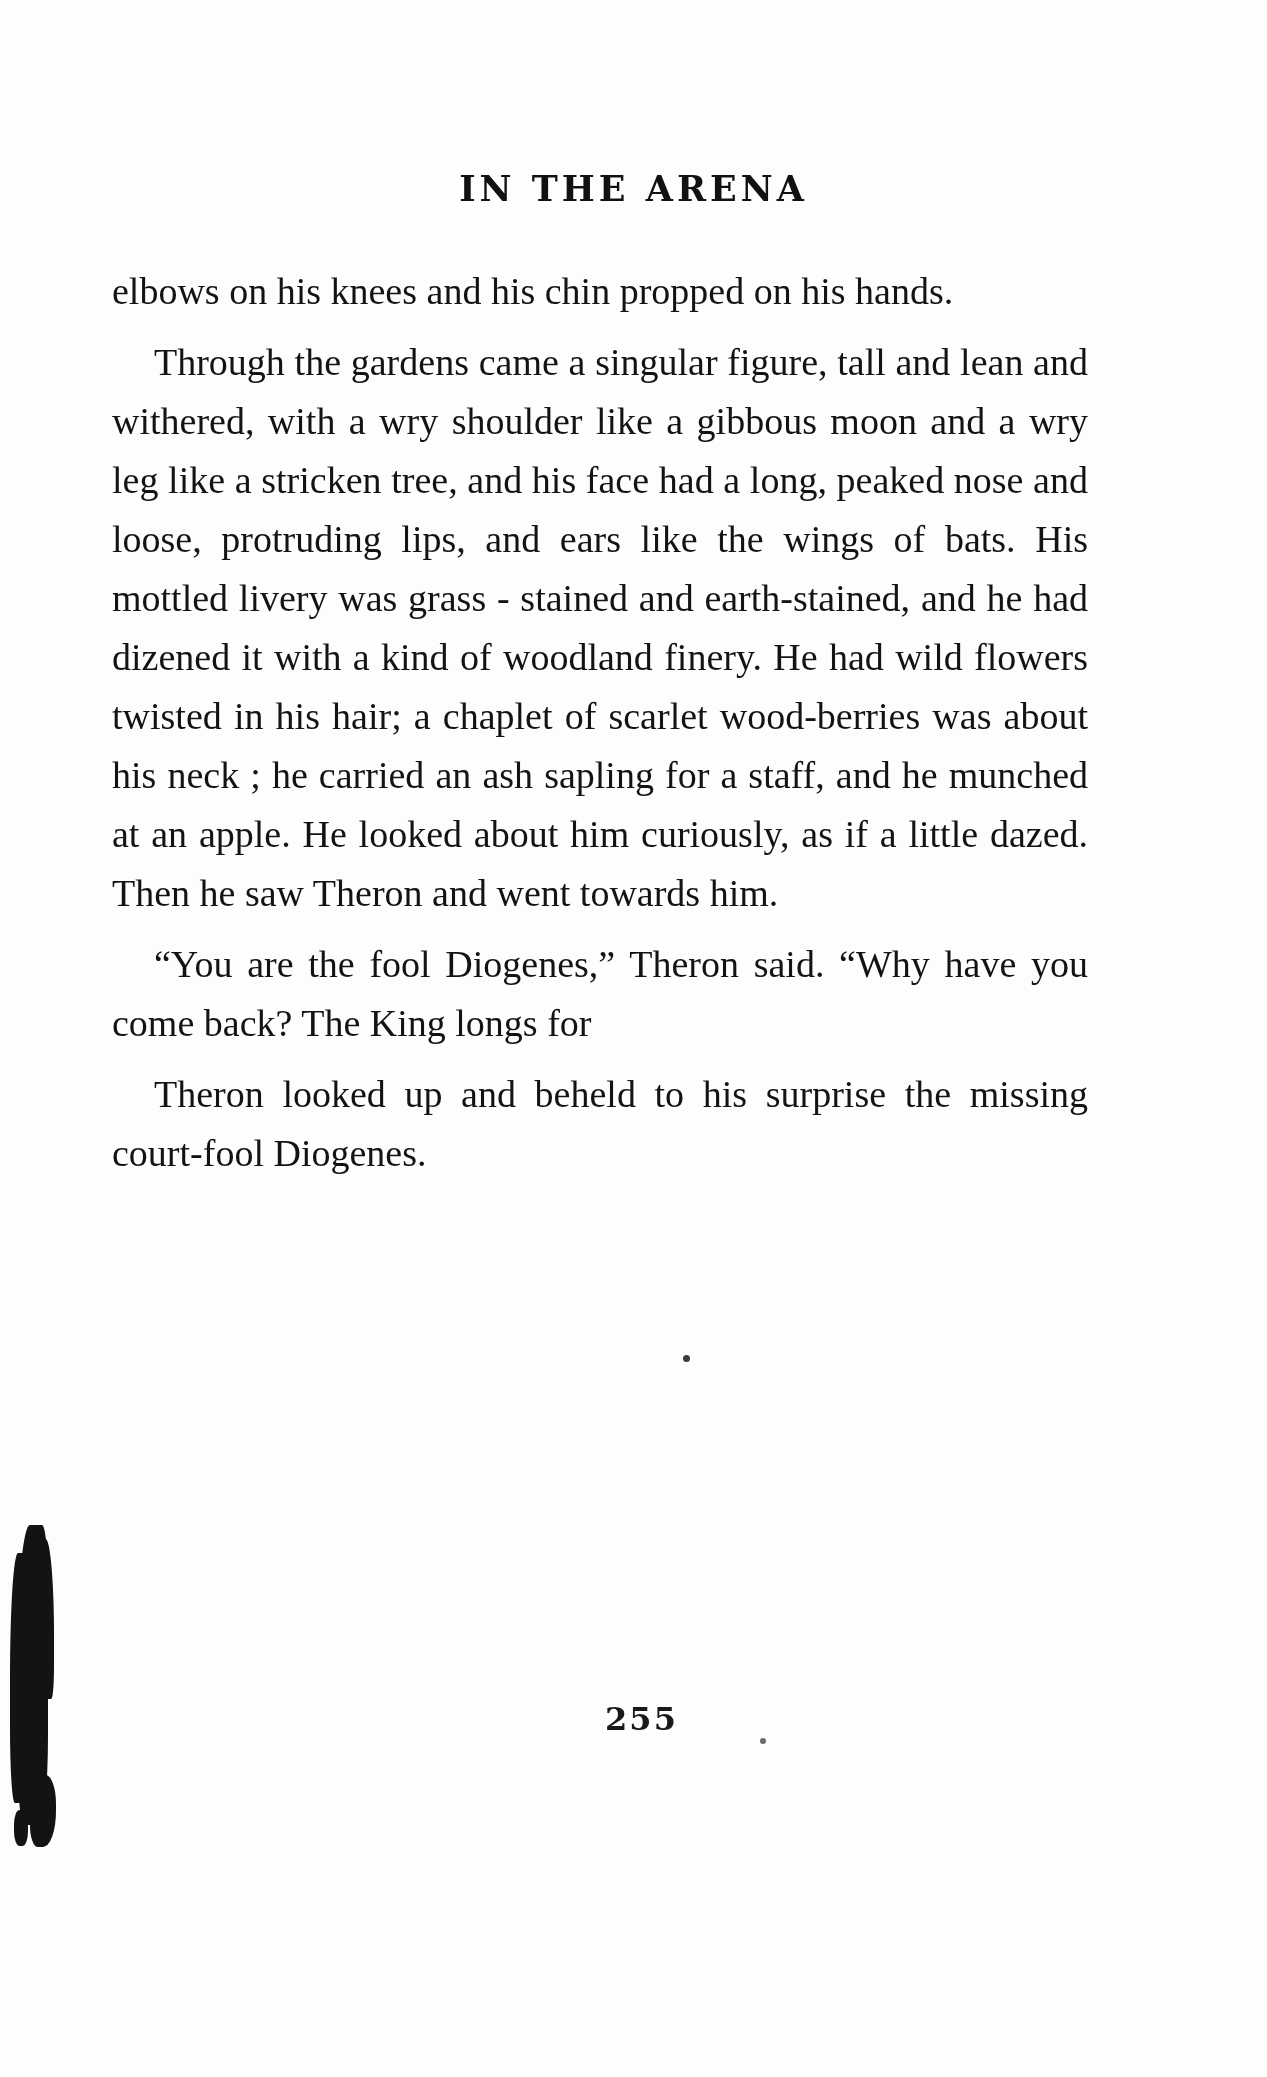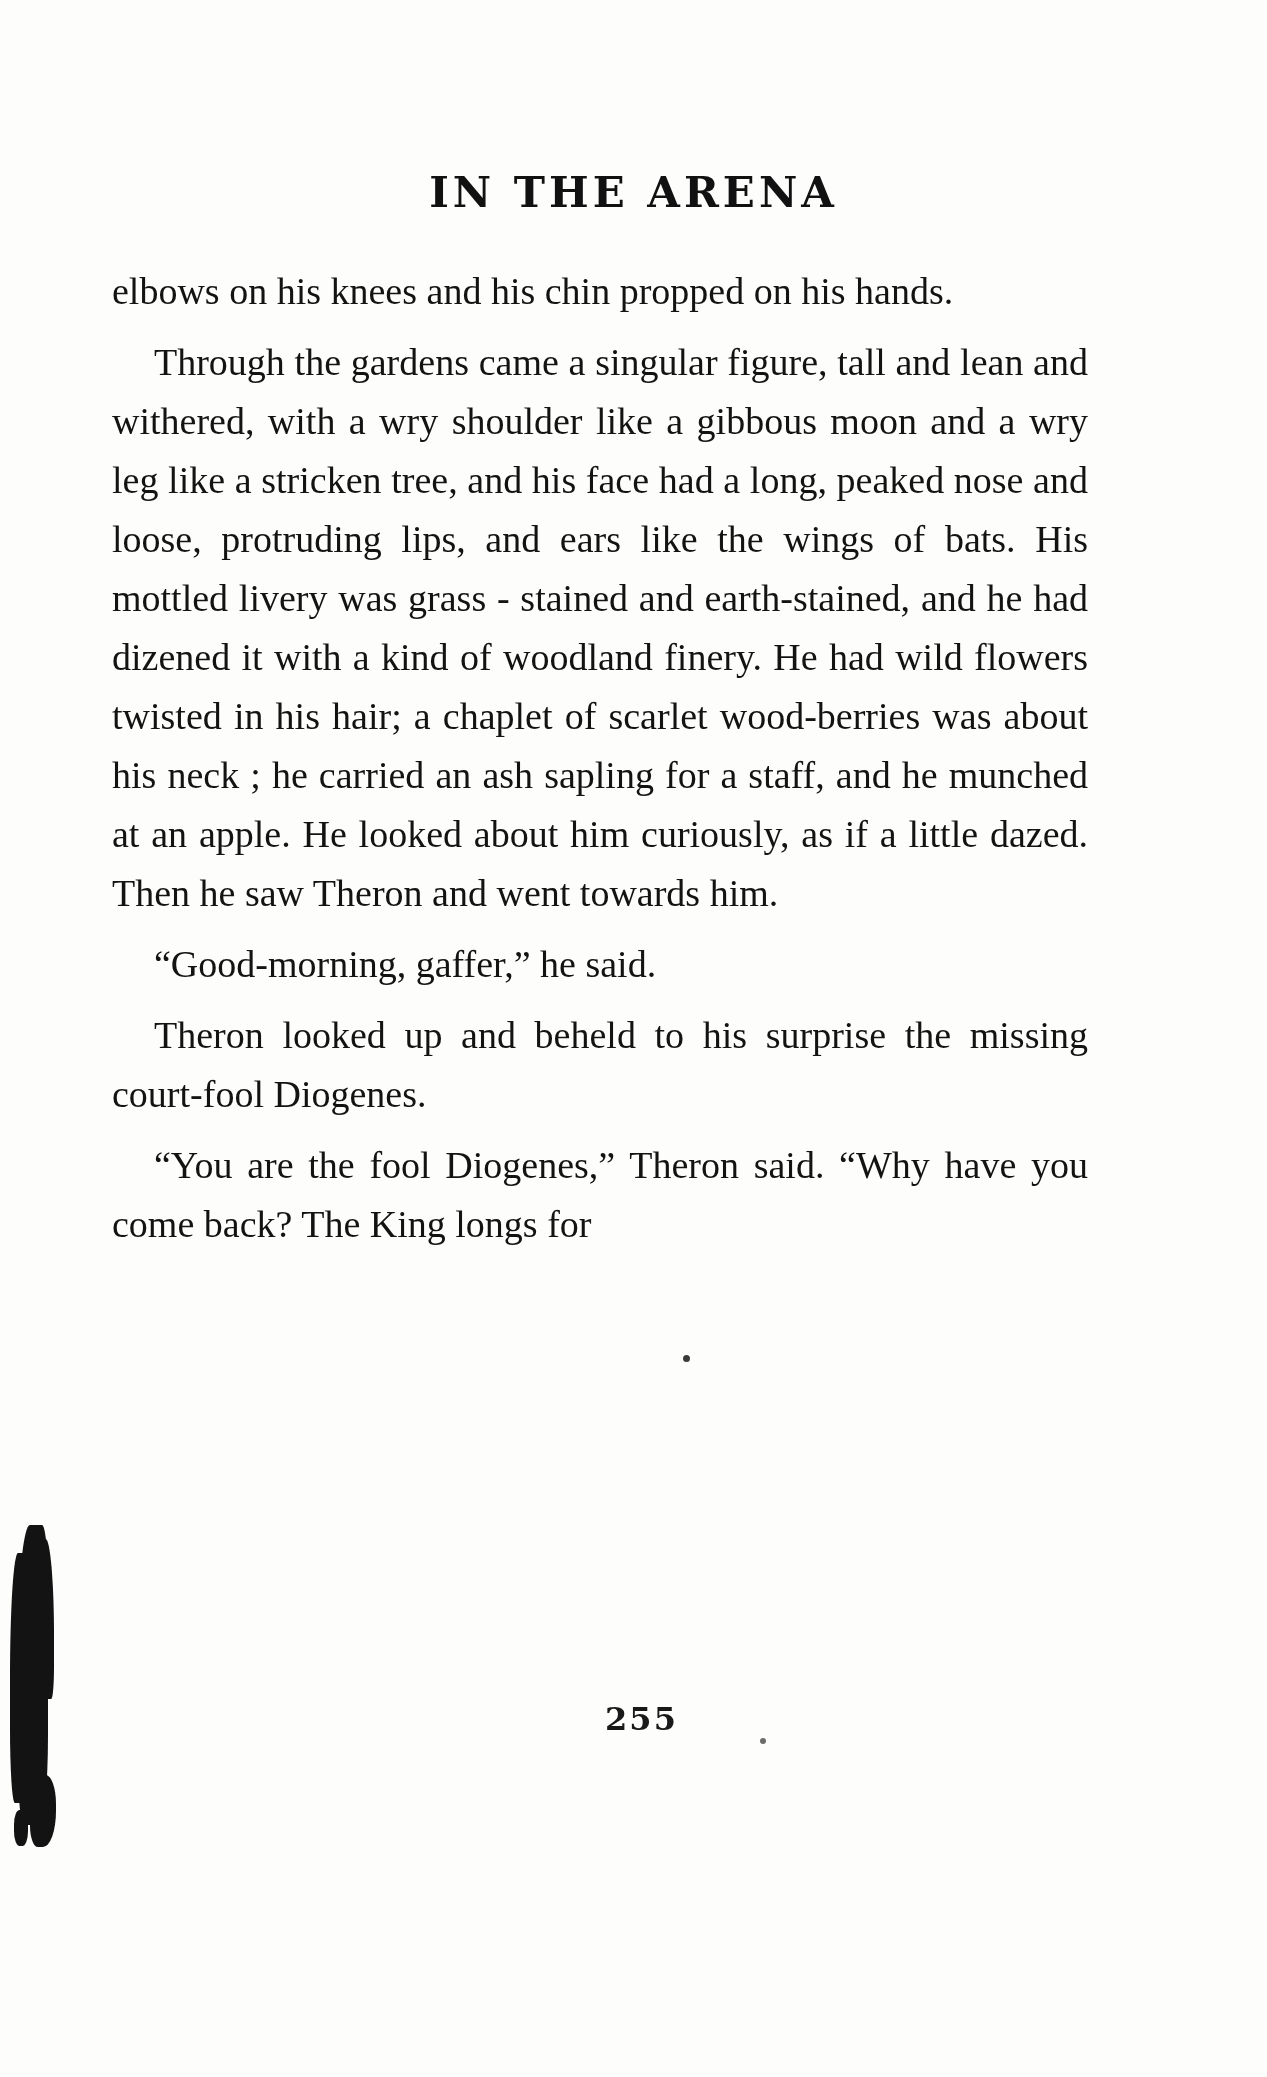"IN THE ARENA" .running-head { font-size: 42px -> 35px }
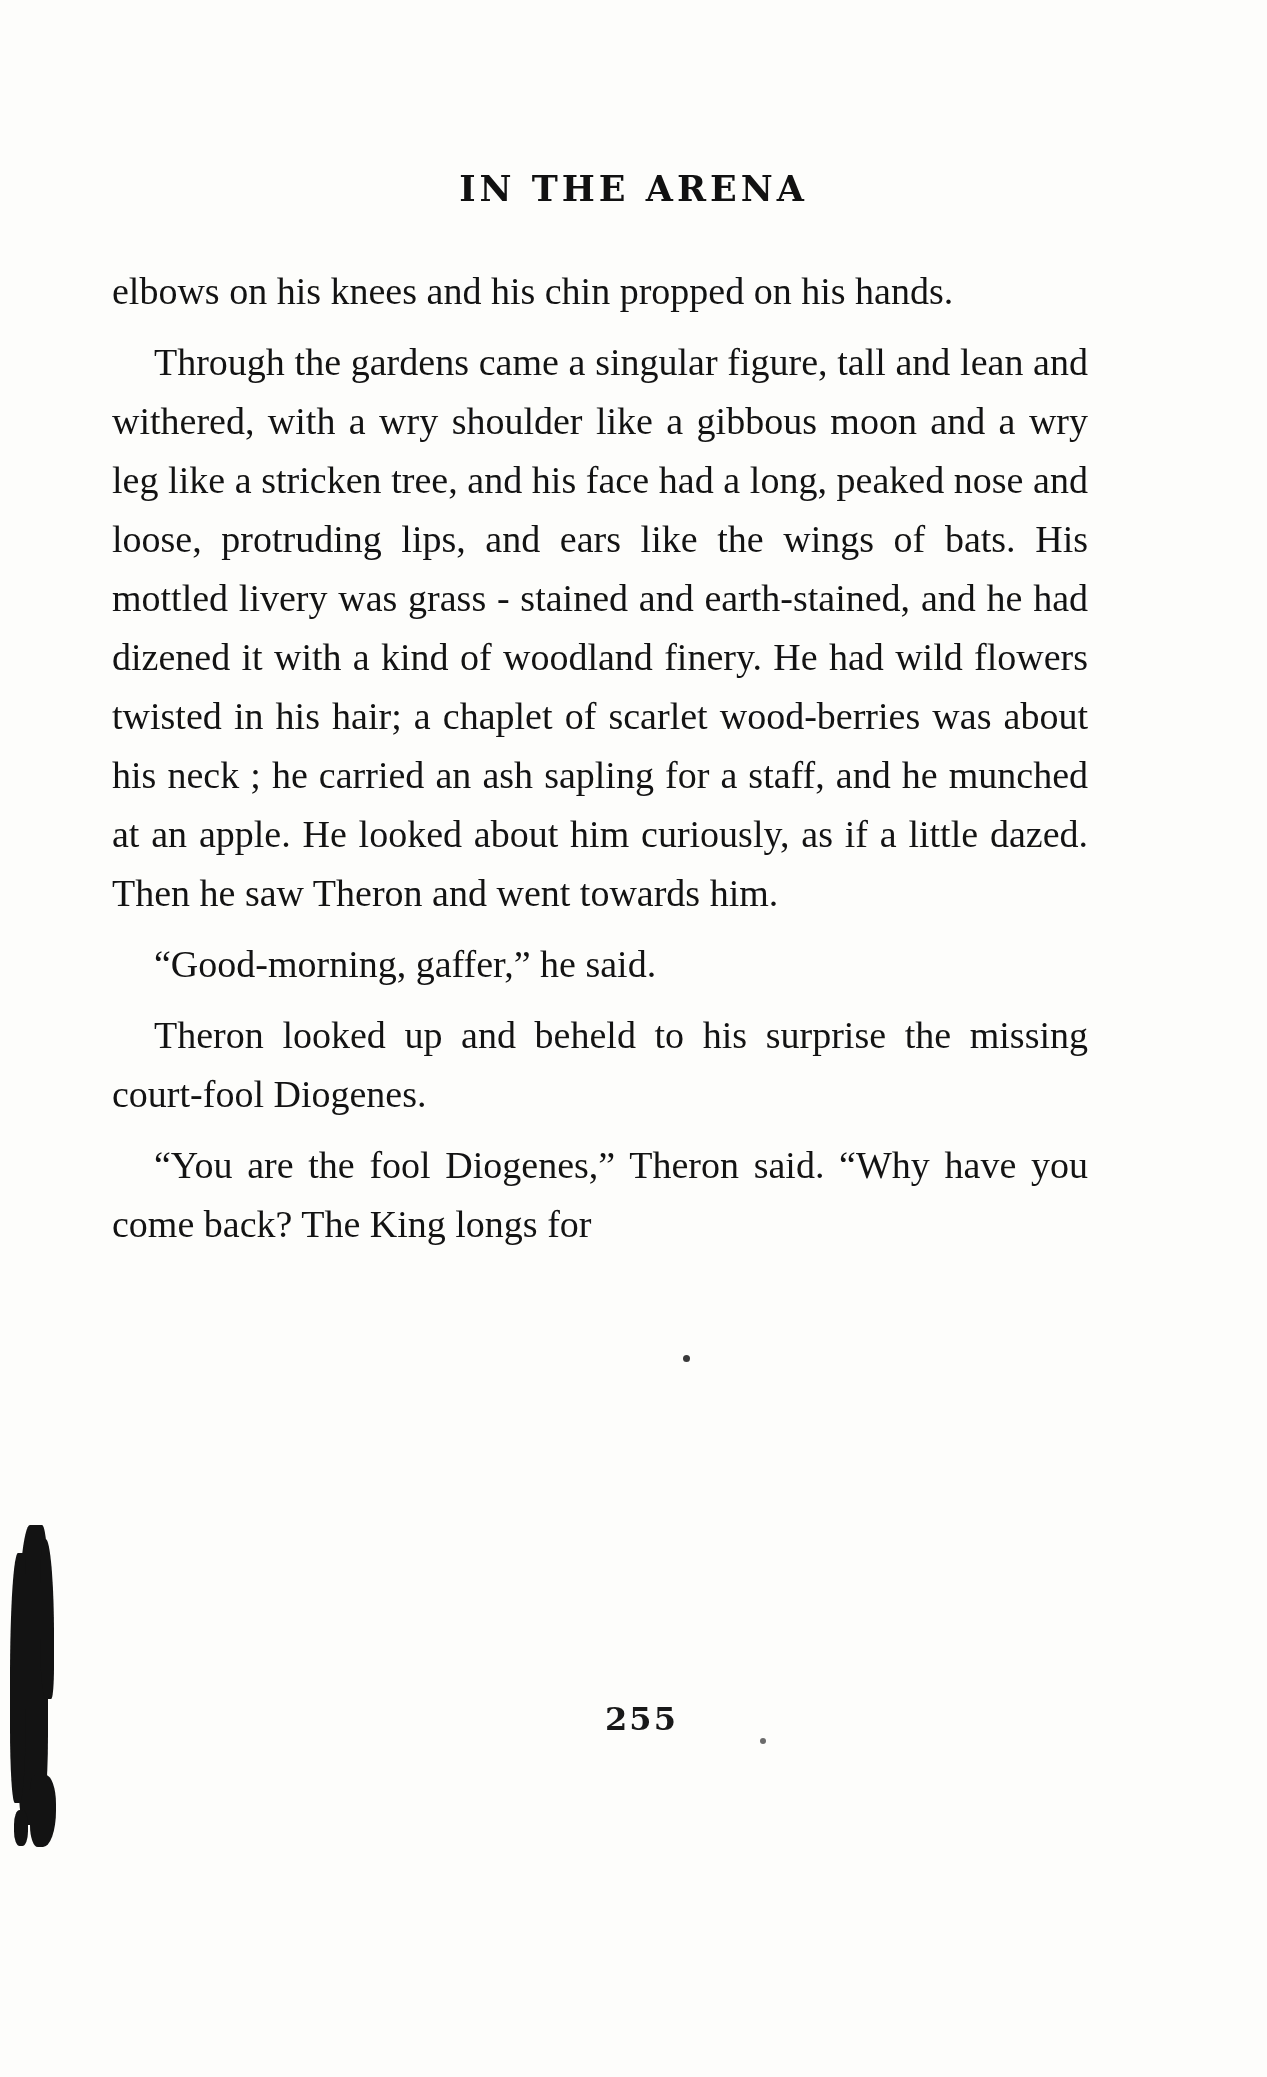"“Good-morning, gaffer,” he said." p.indent { html: <p>“Good-morning, gaffer,” he said.</p> -> none }
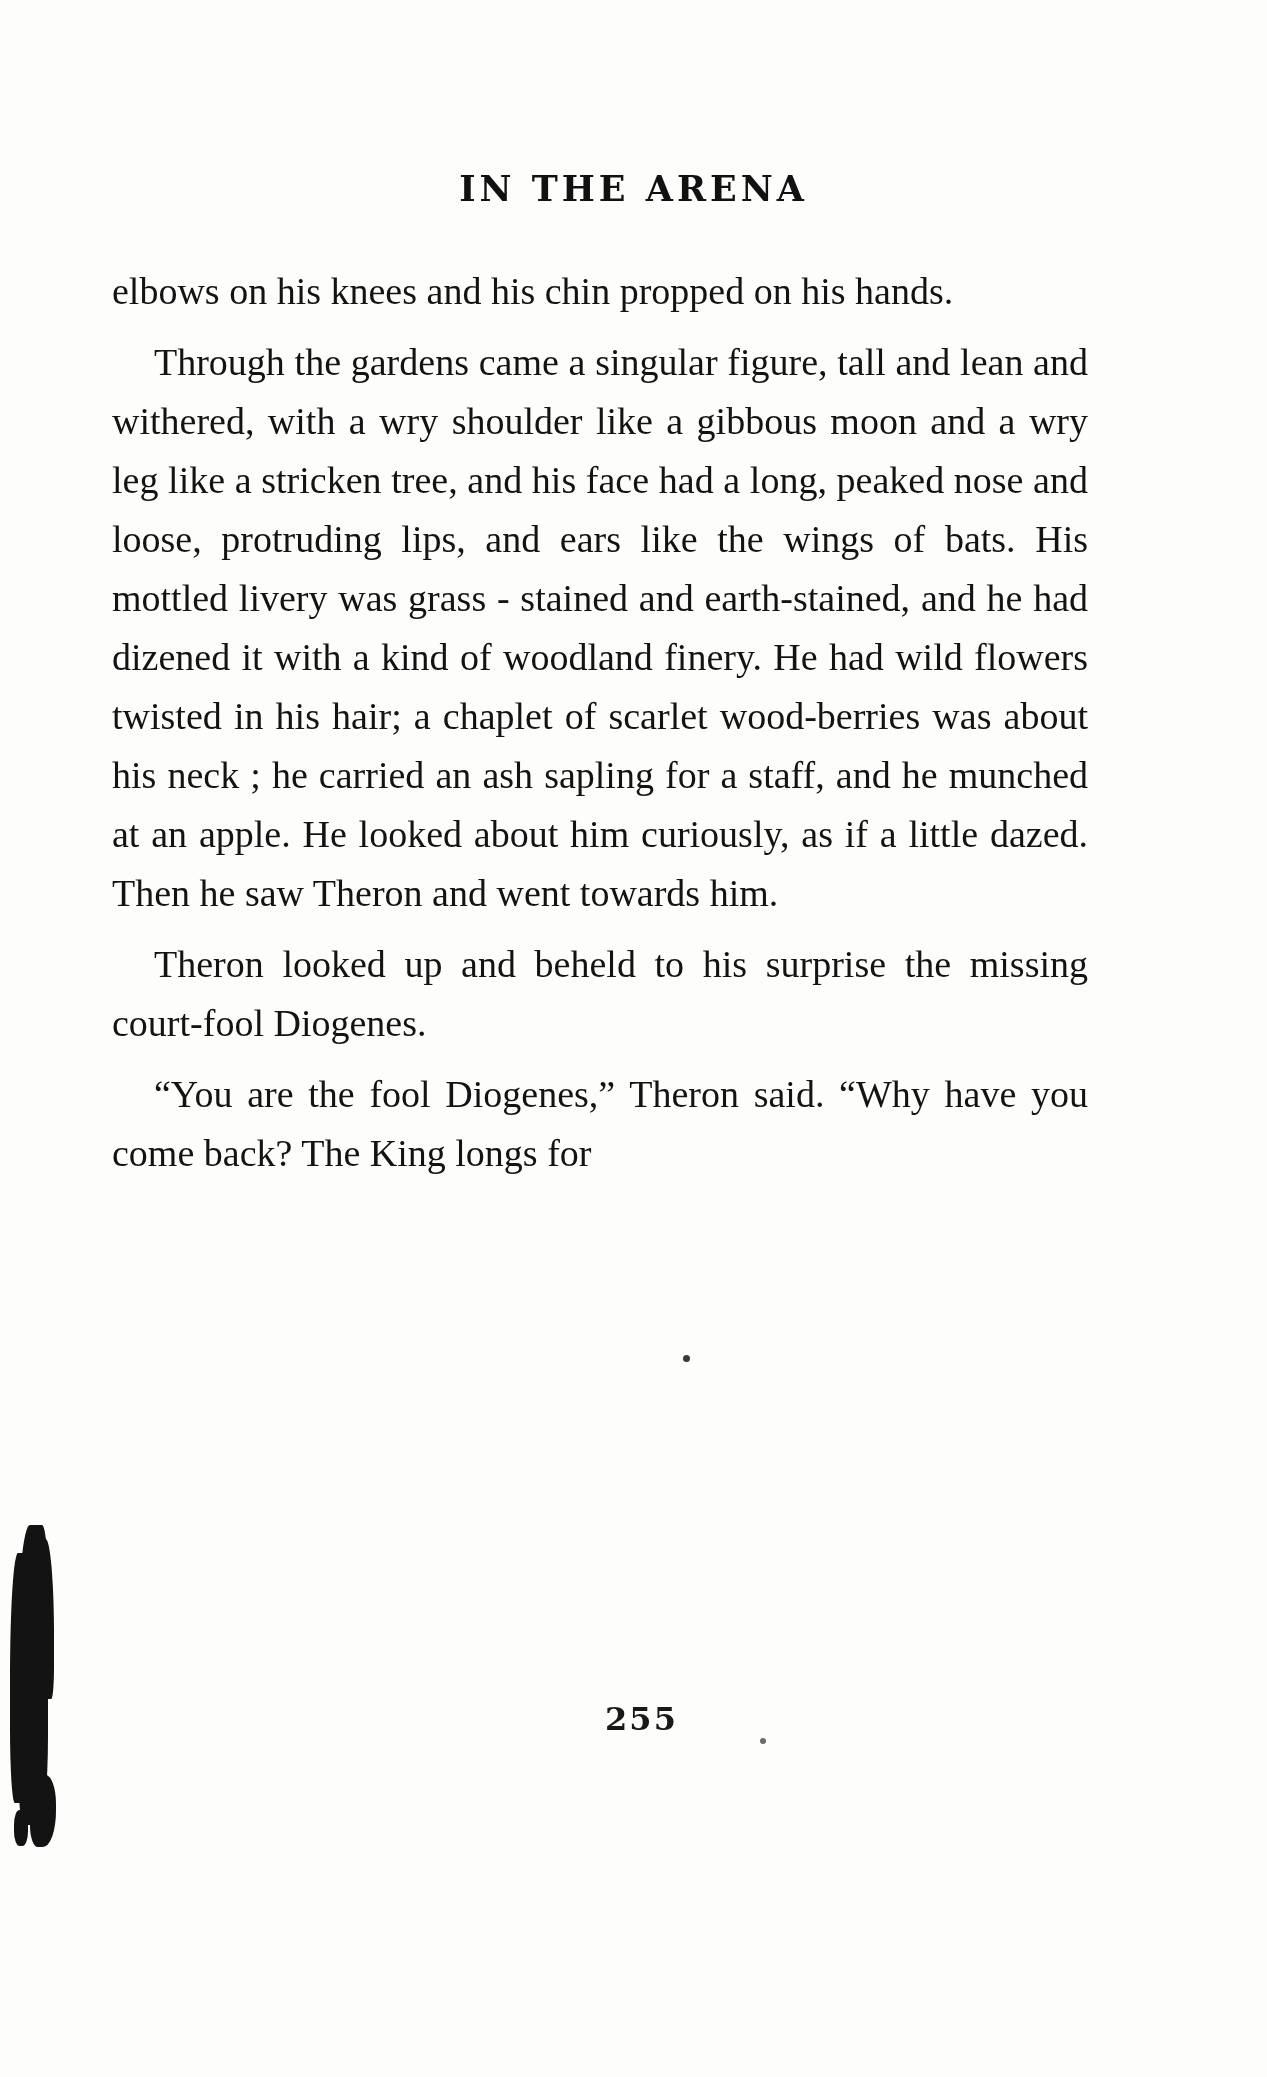"Theron looked up and beheld" p.indent { order: before "“You are the fool Diogenes,”" -> after "“You are the fool Diogenes,”" }
